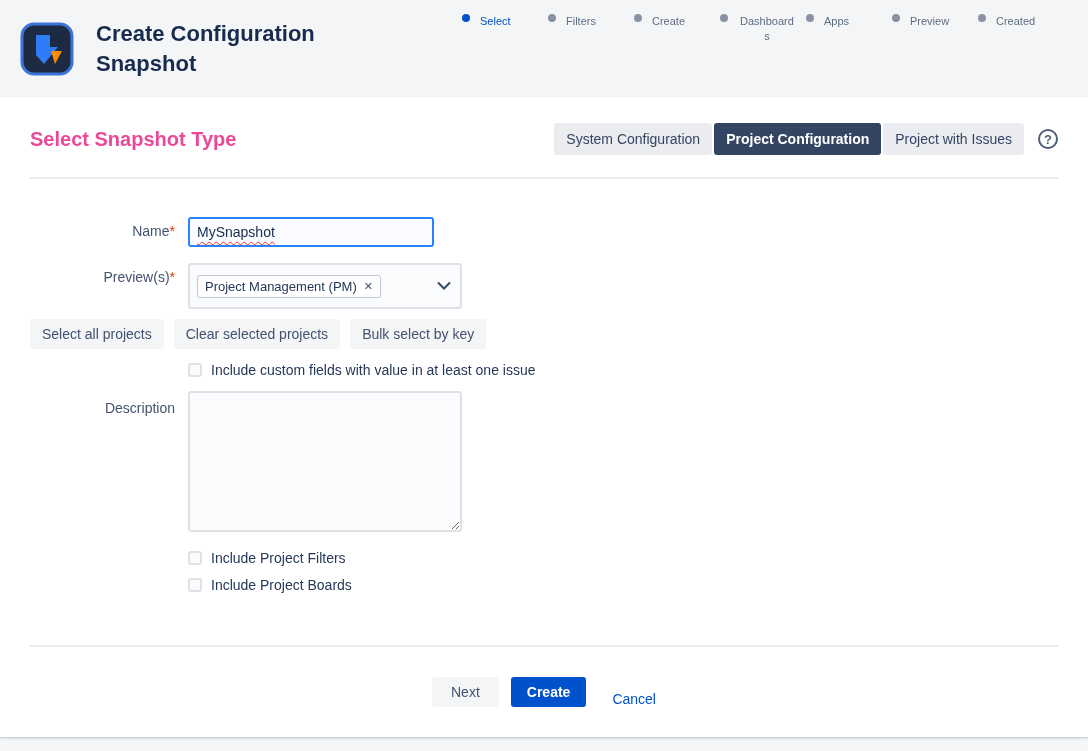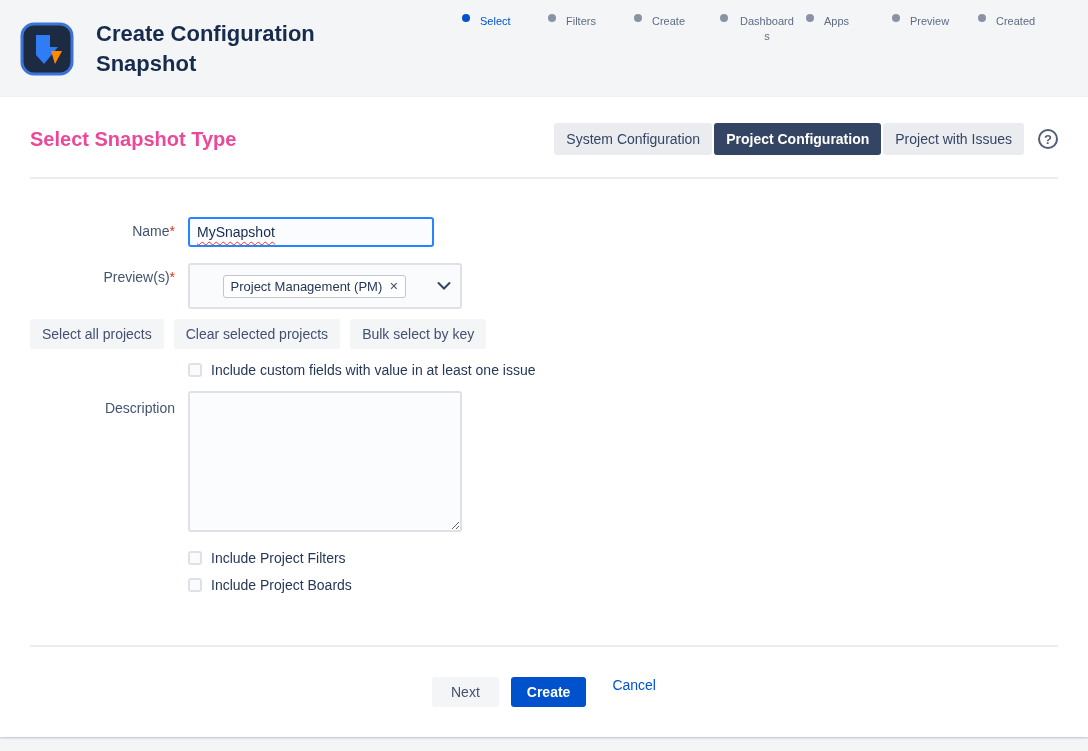"Project Management (PM)" .multiselect { justify-content: center -> none }
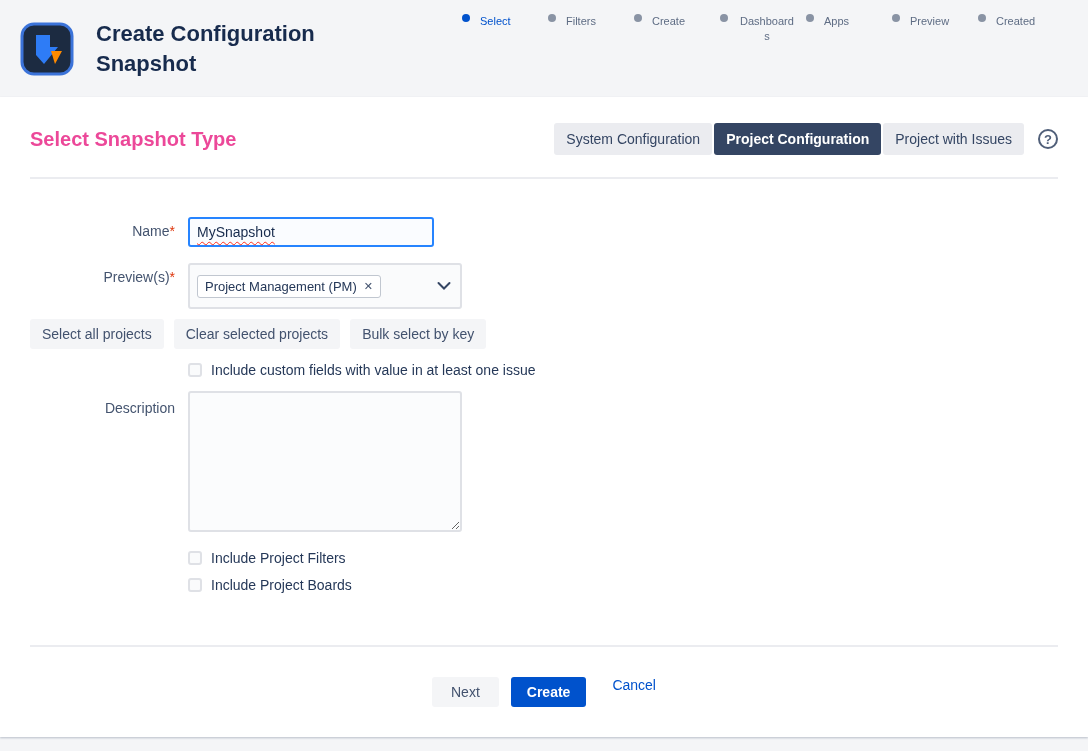"Next" .footer { align-items: flex-start -> flex-end }
